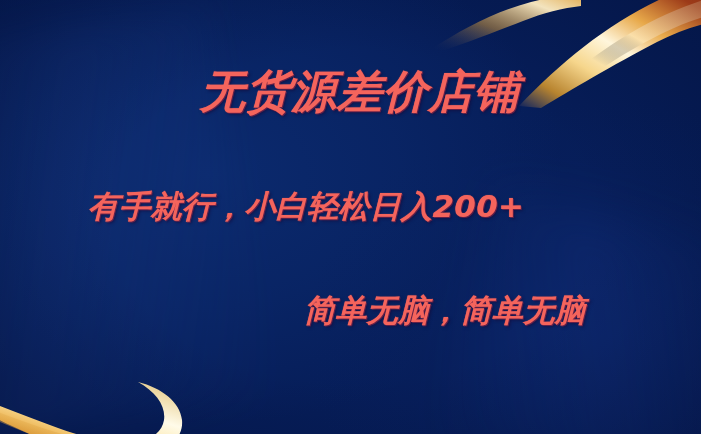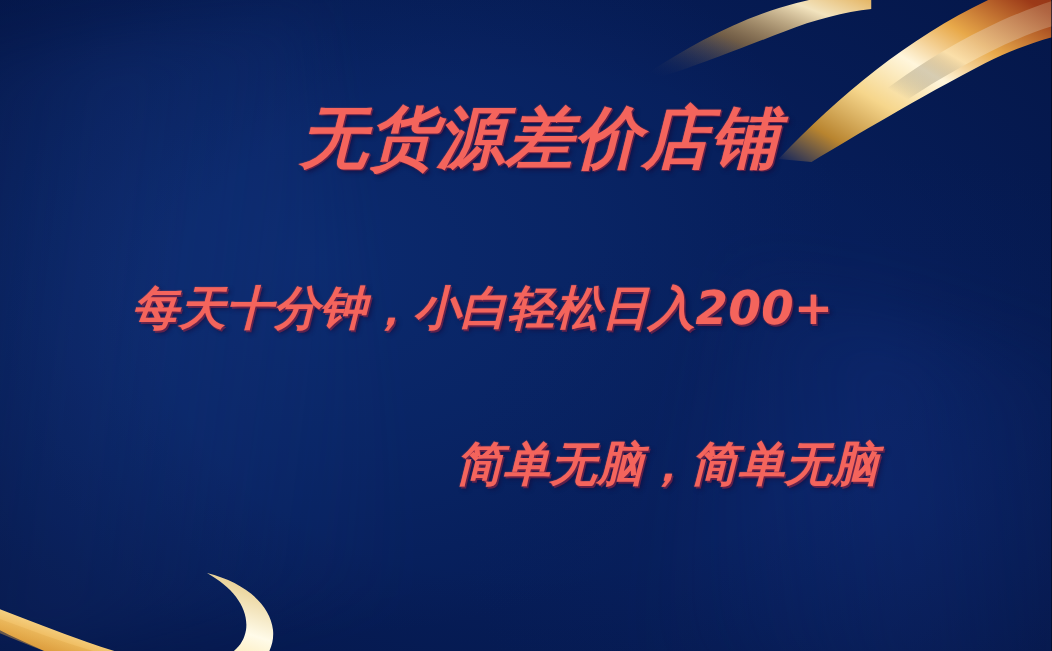"每天十分钟，小白轻松日入200+" div.txt { text: 每天十分钟 -> 有手就行 }
